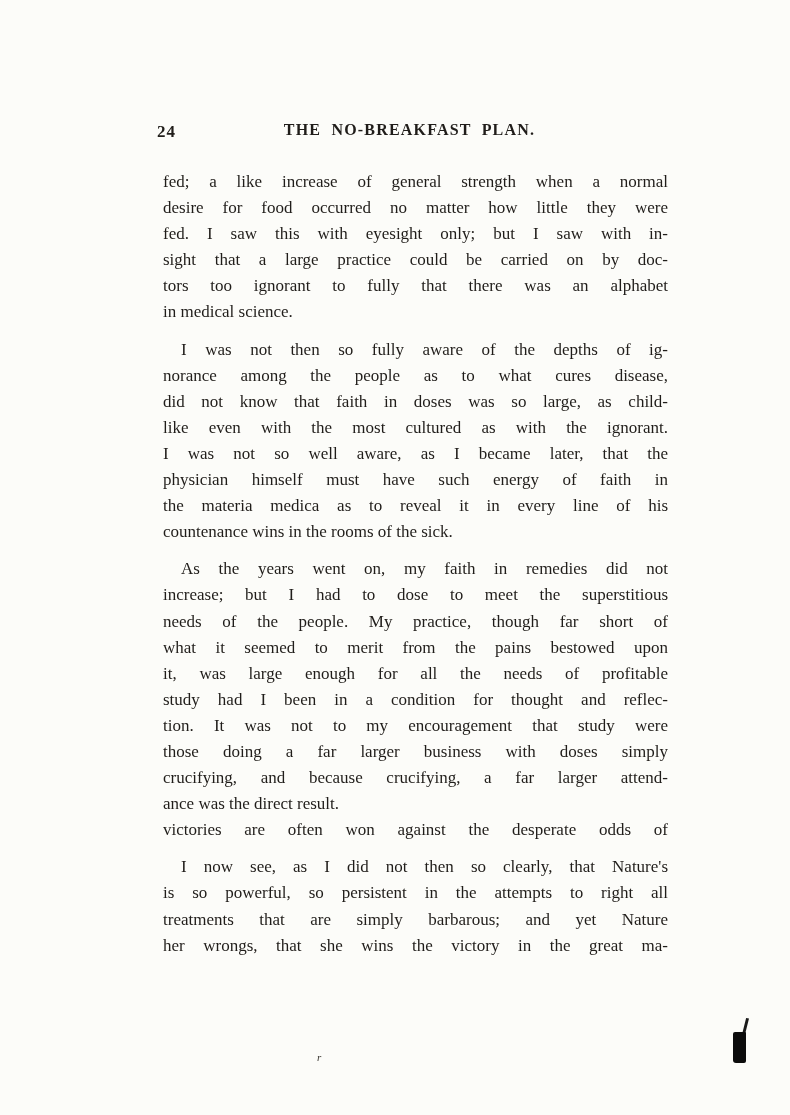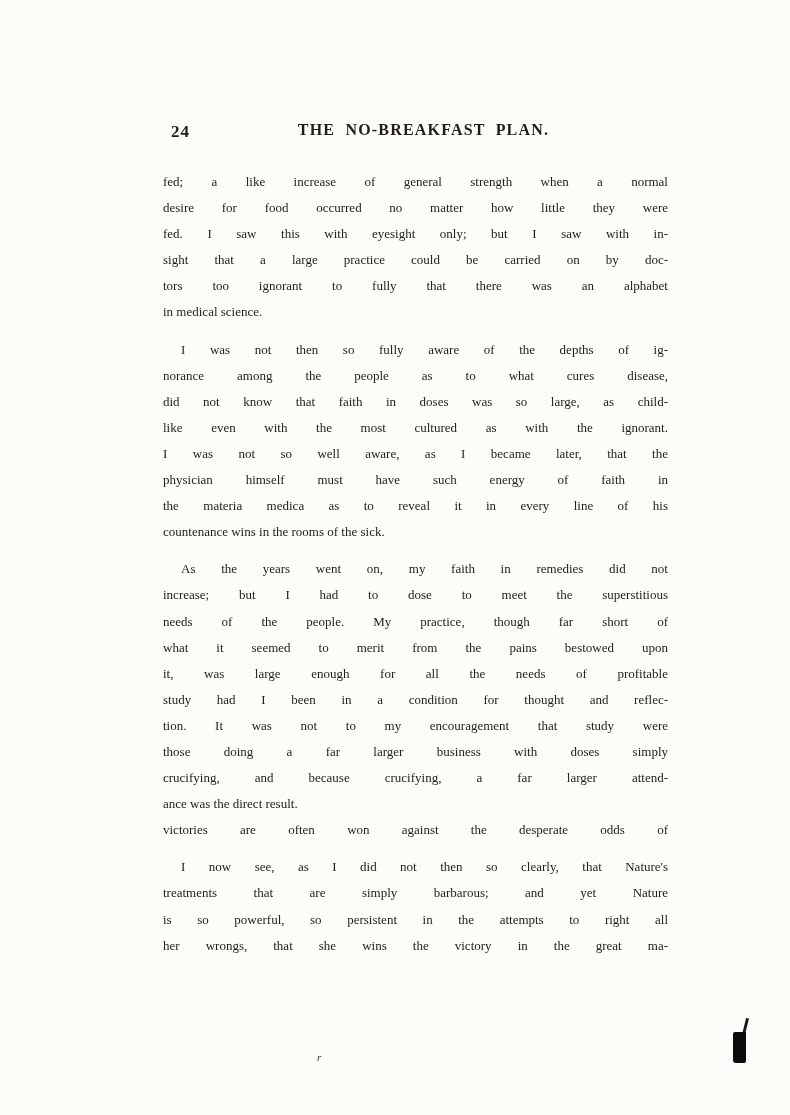"24" .header { left: 171px -> 157px }
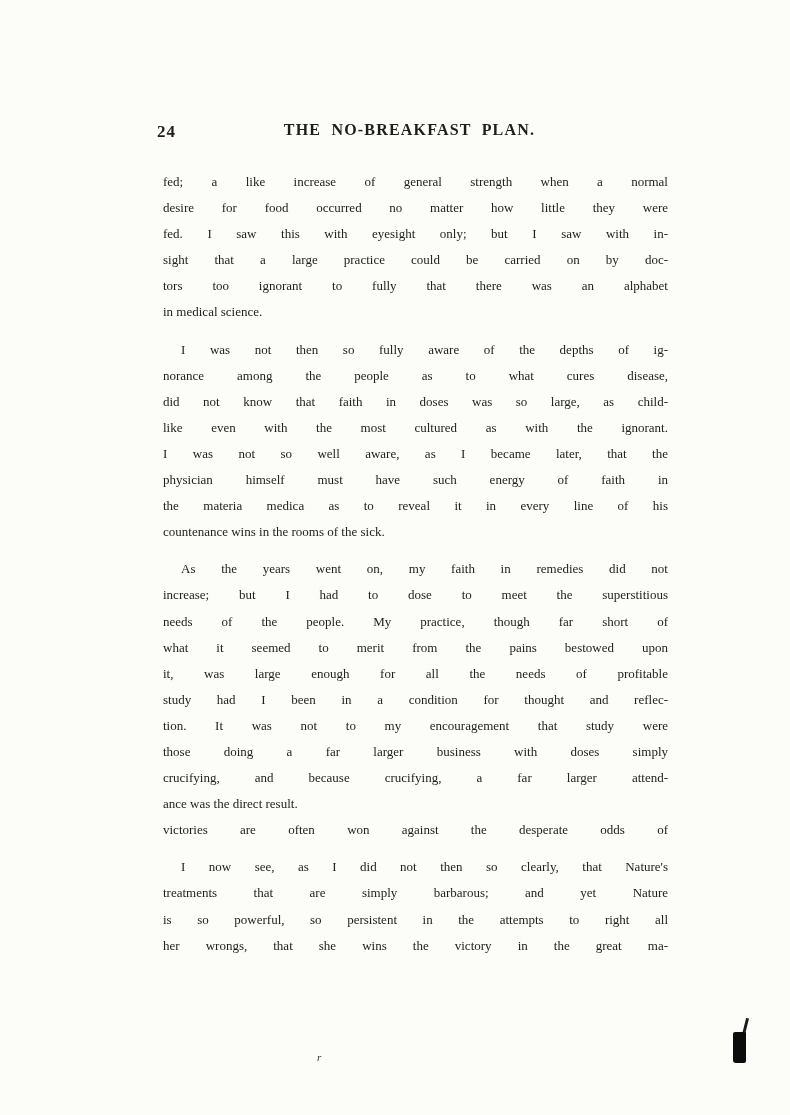"fed; a like increase of" .text-block { font-size: 13px -> 17px }
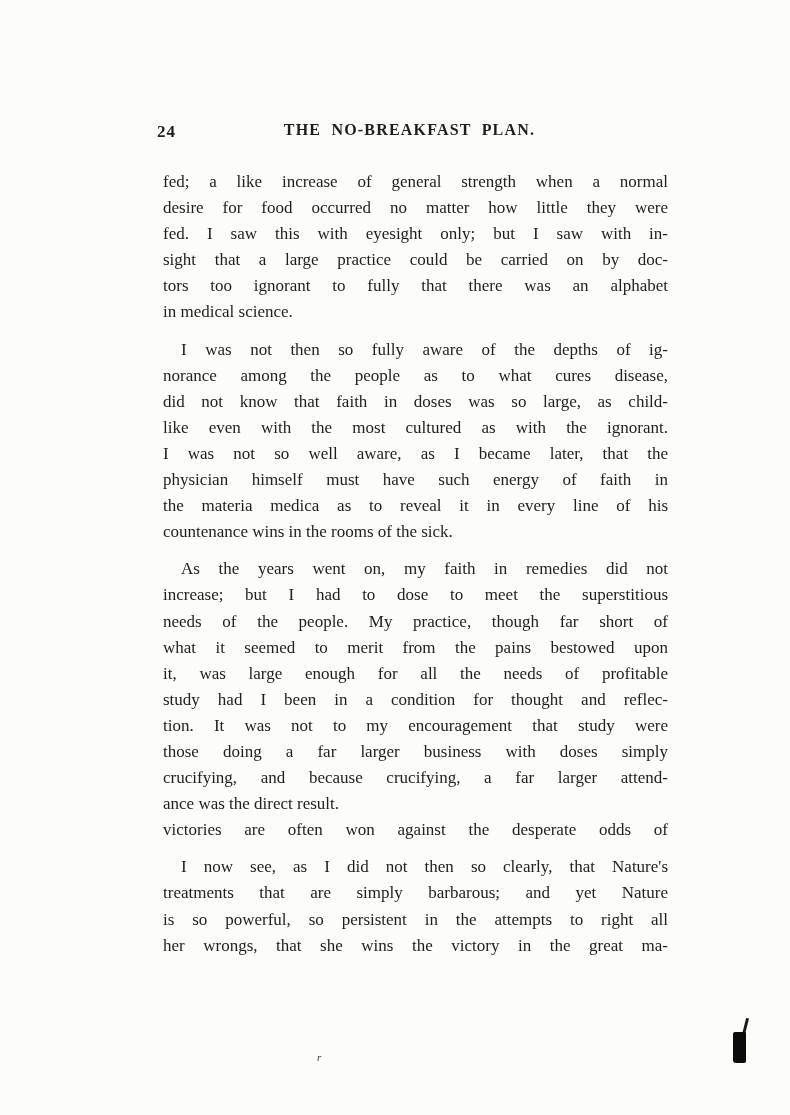"treatments that are simply barbarous;" div.line { order: before "is so powerful, so persistent" -> after "is so powerful, so persistent" }
